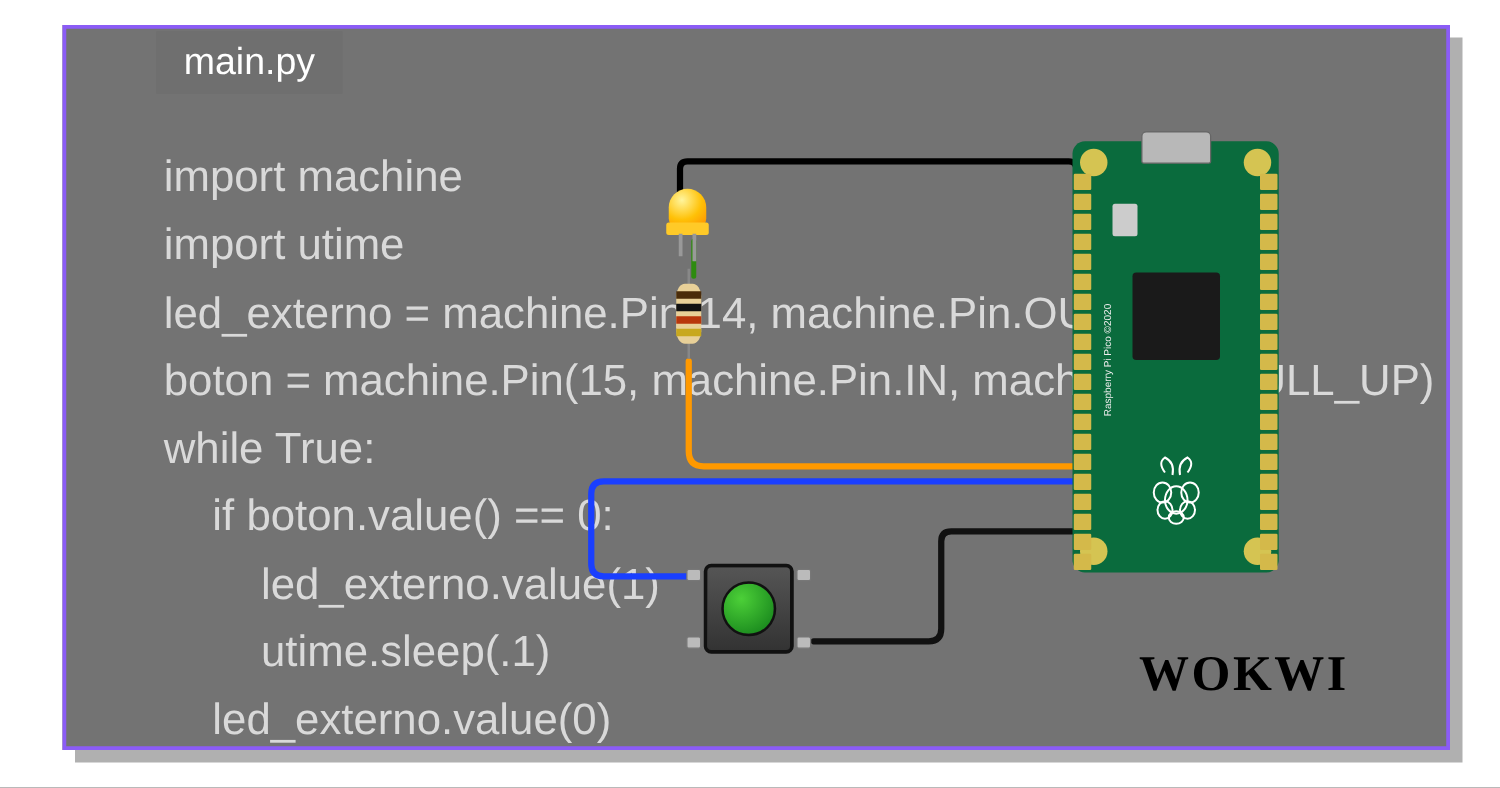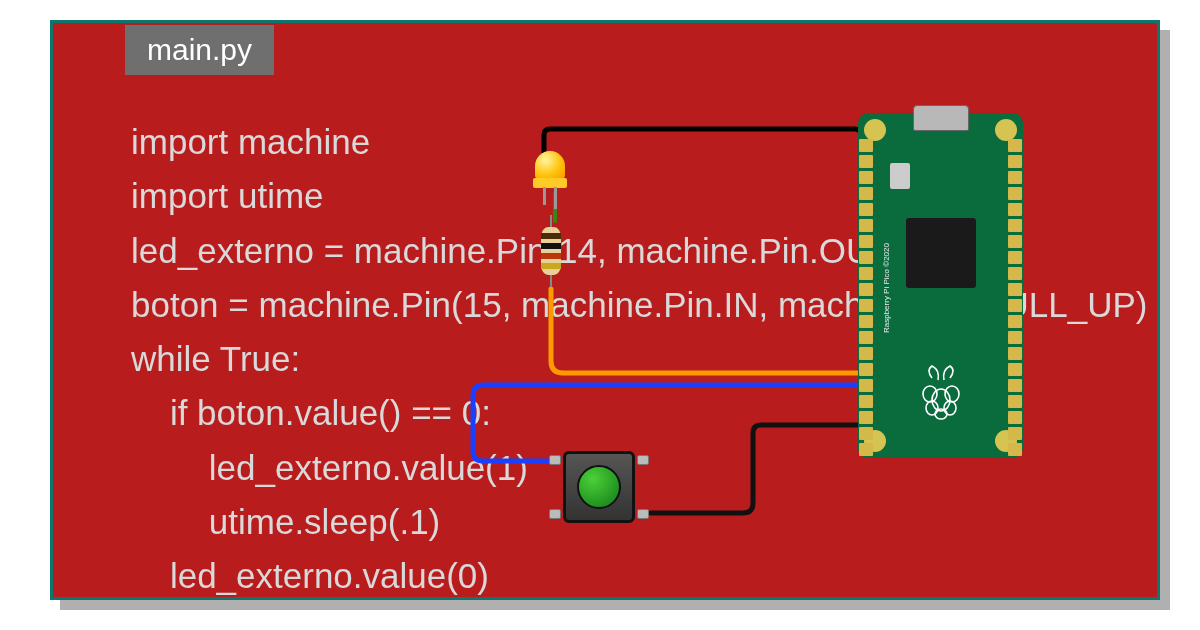"main.py" .card { background: #b91c1c -> #737373; border: 3px solid #0f766e -> 3px solid #8b5cf6 }
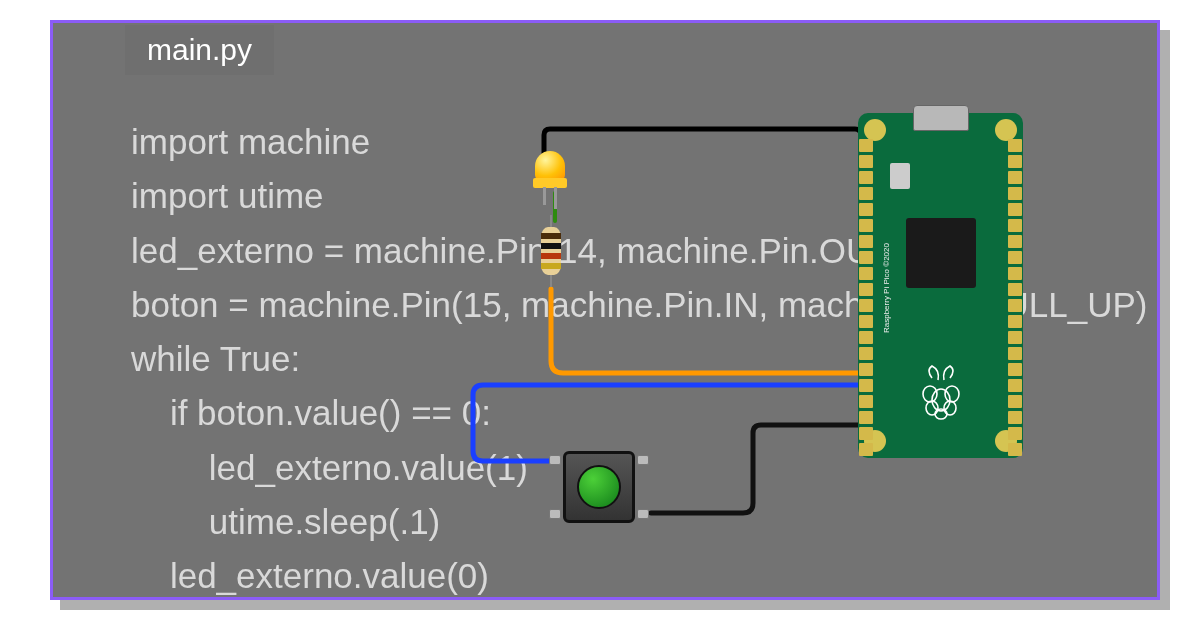"WOKWI" div.logo { html: none -> <div>WOKWI</div> }
